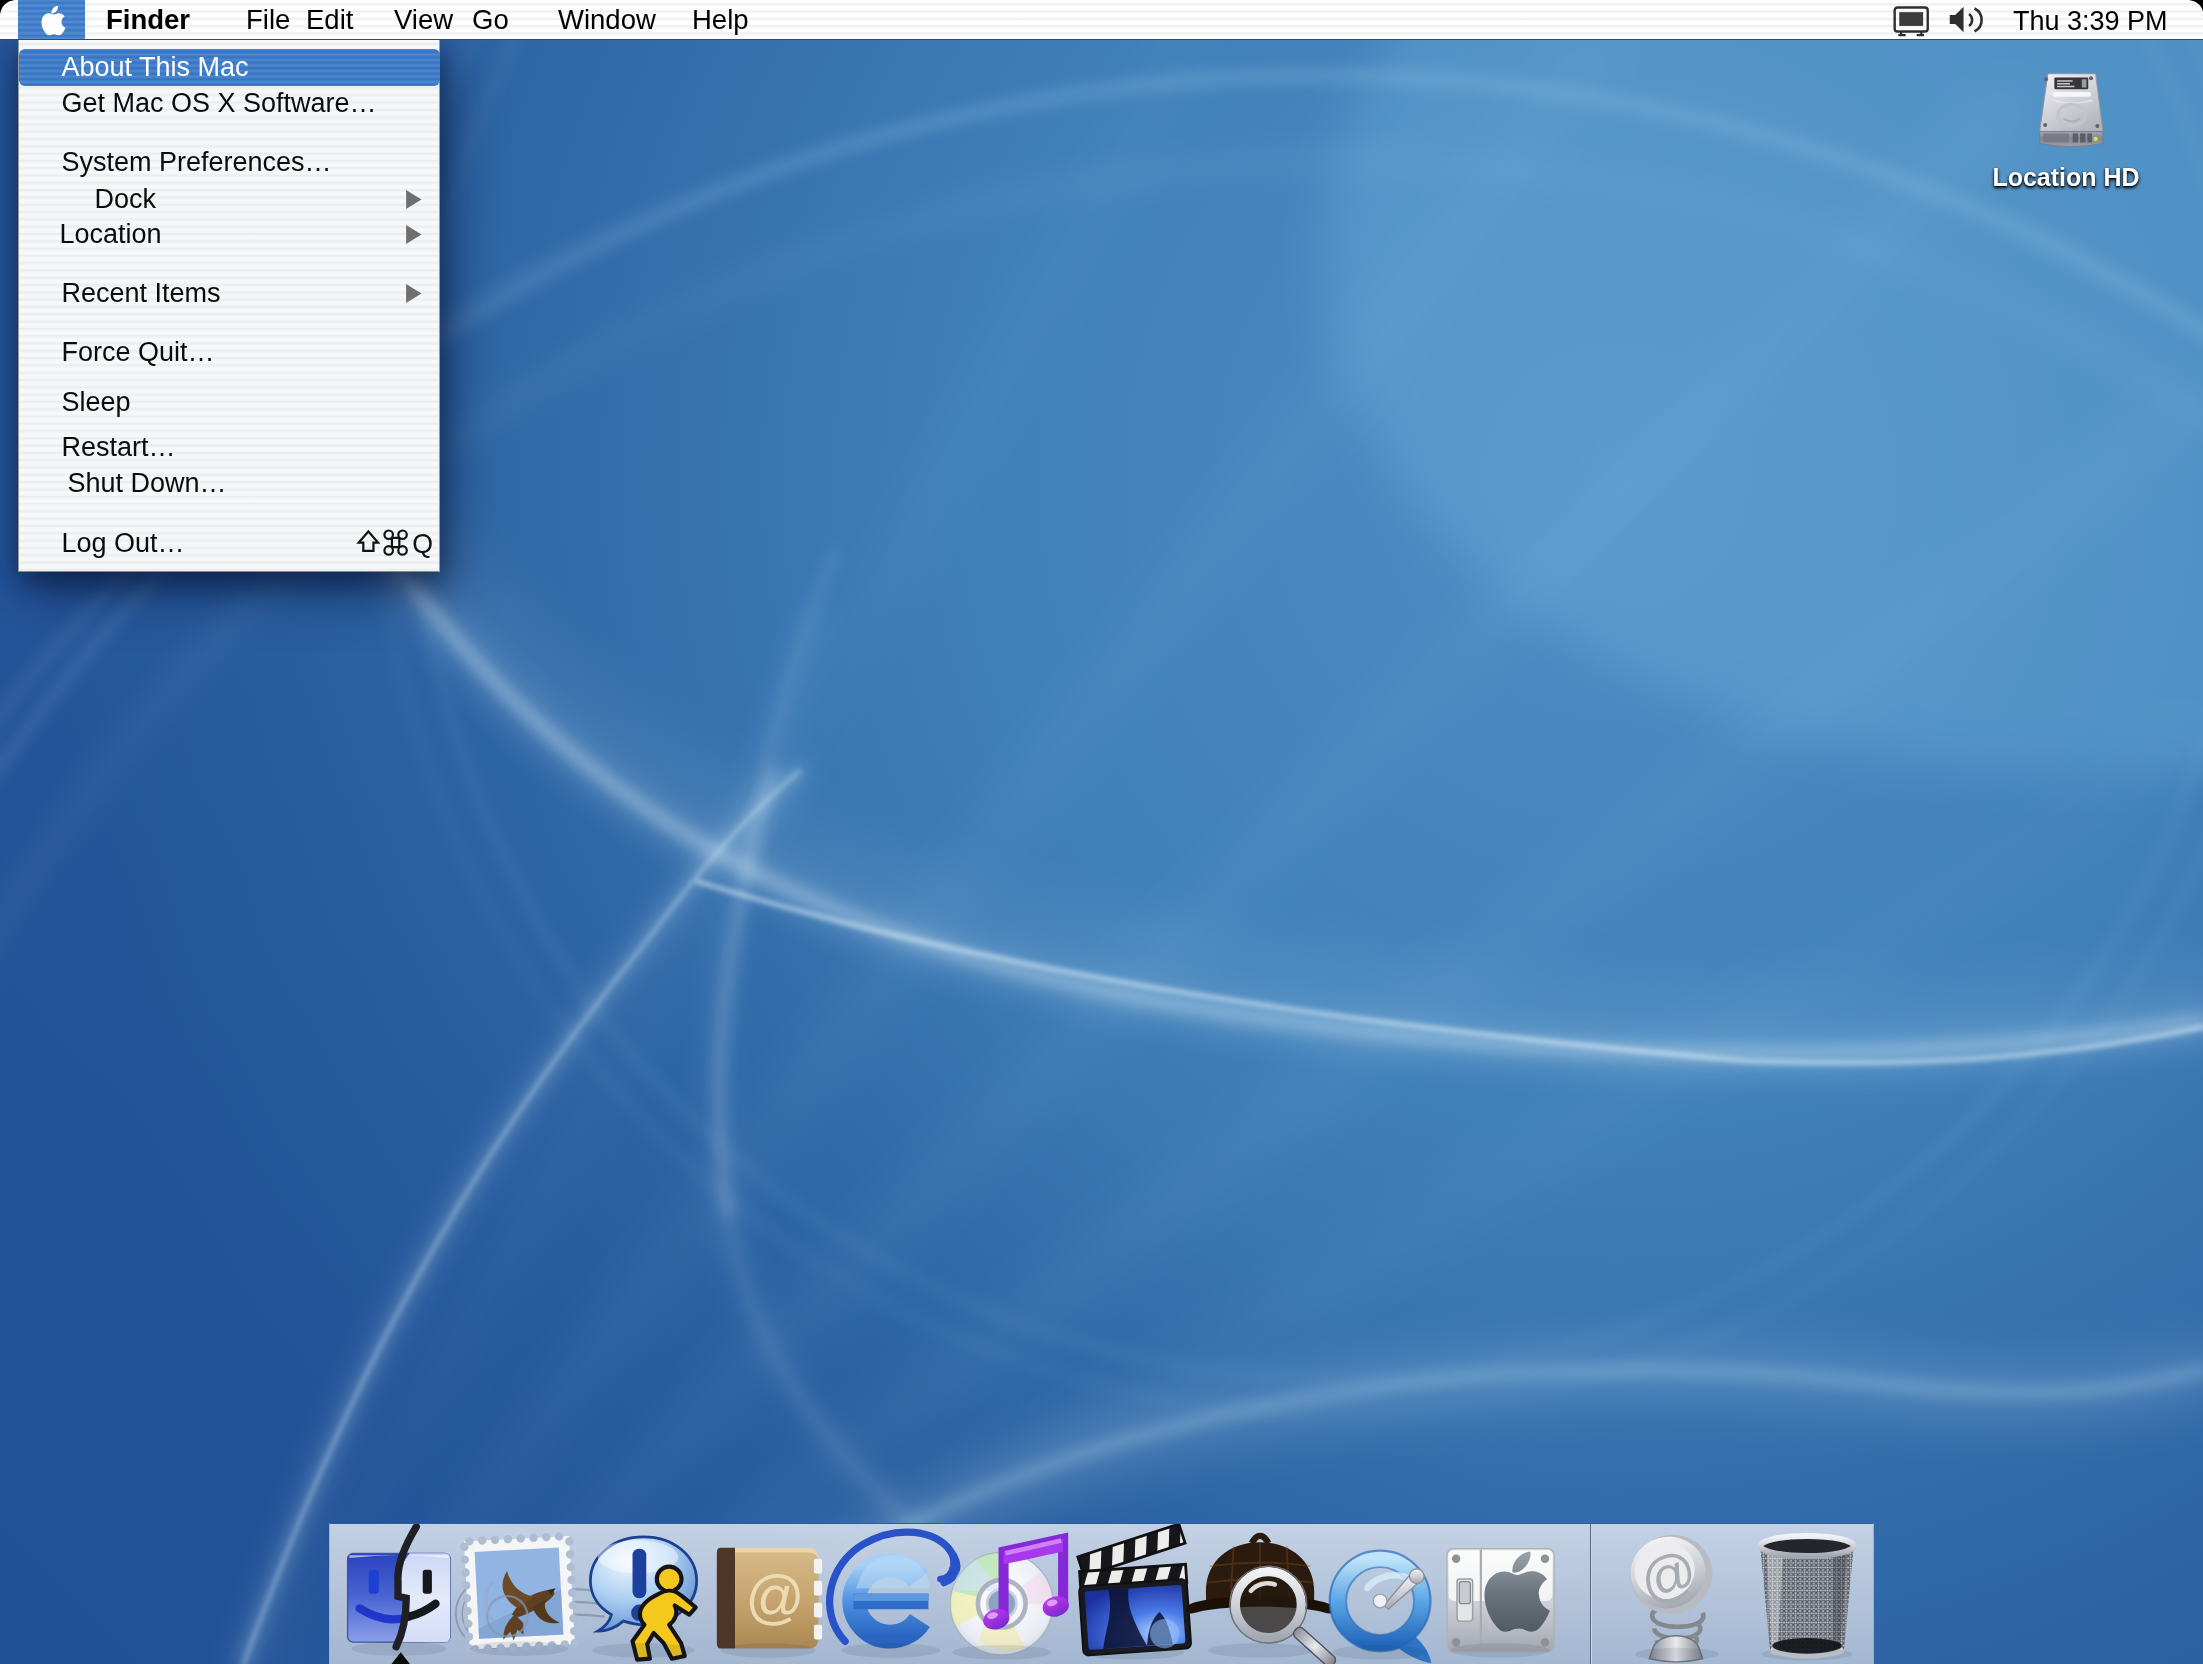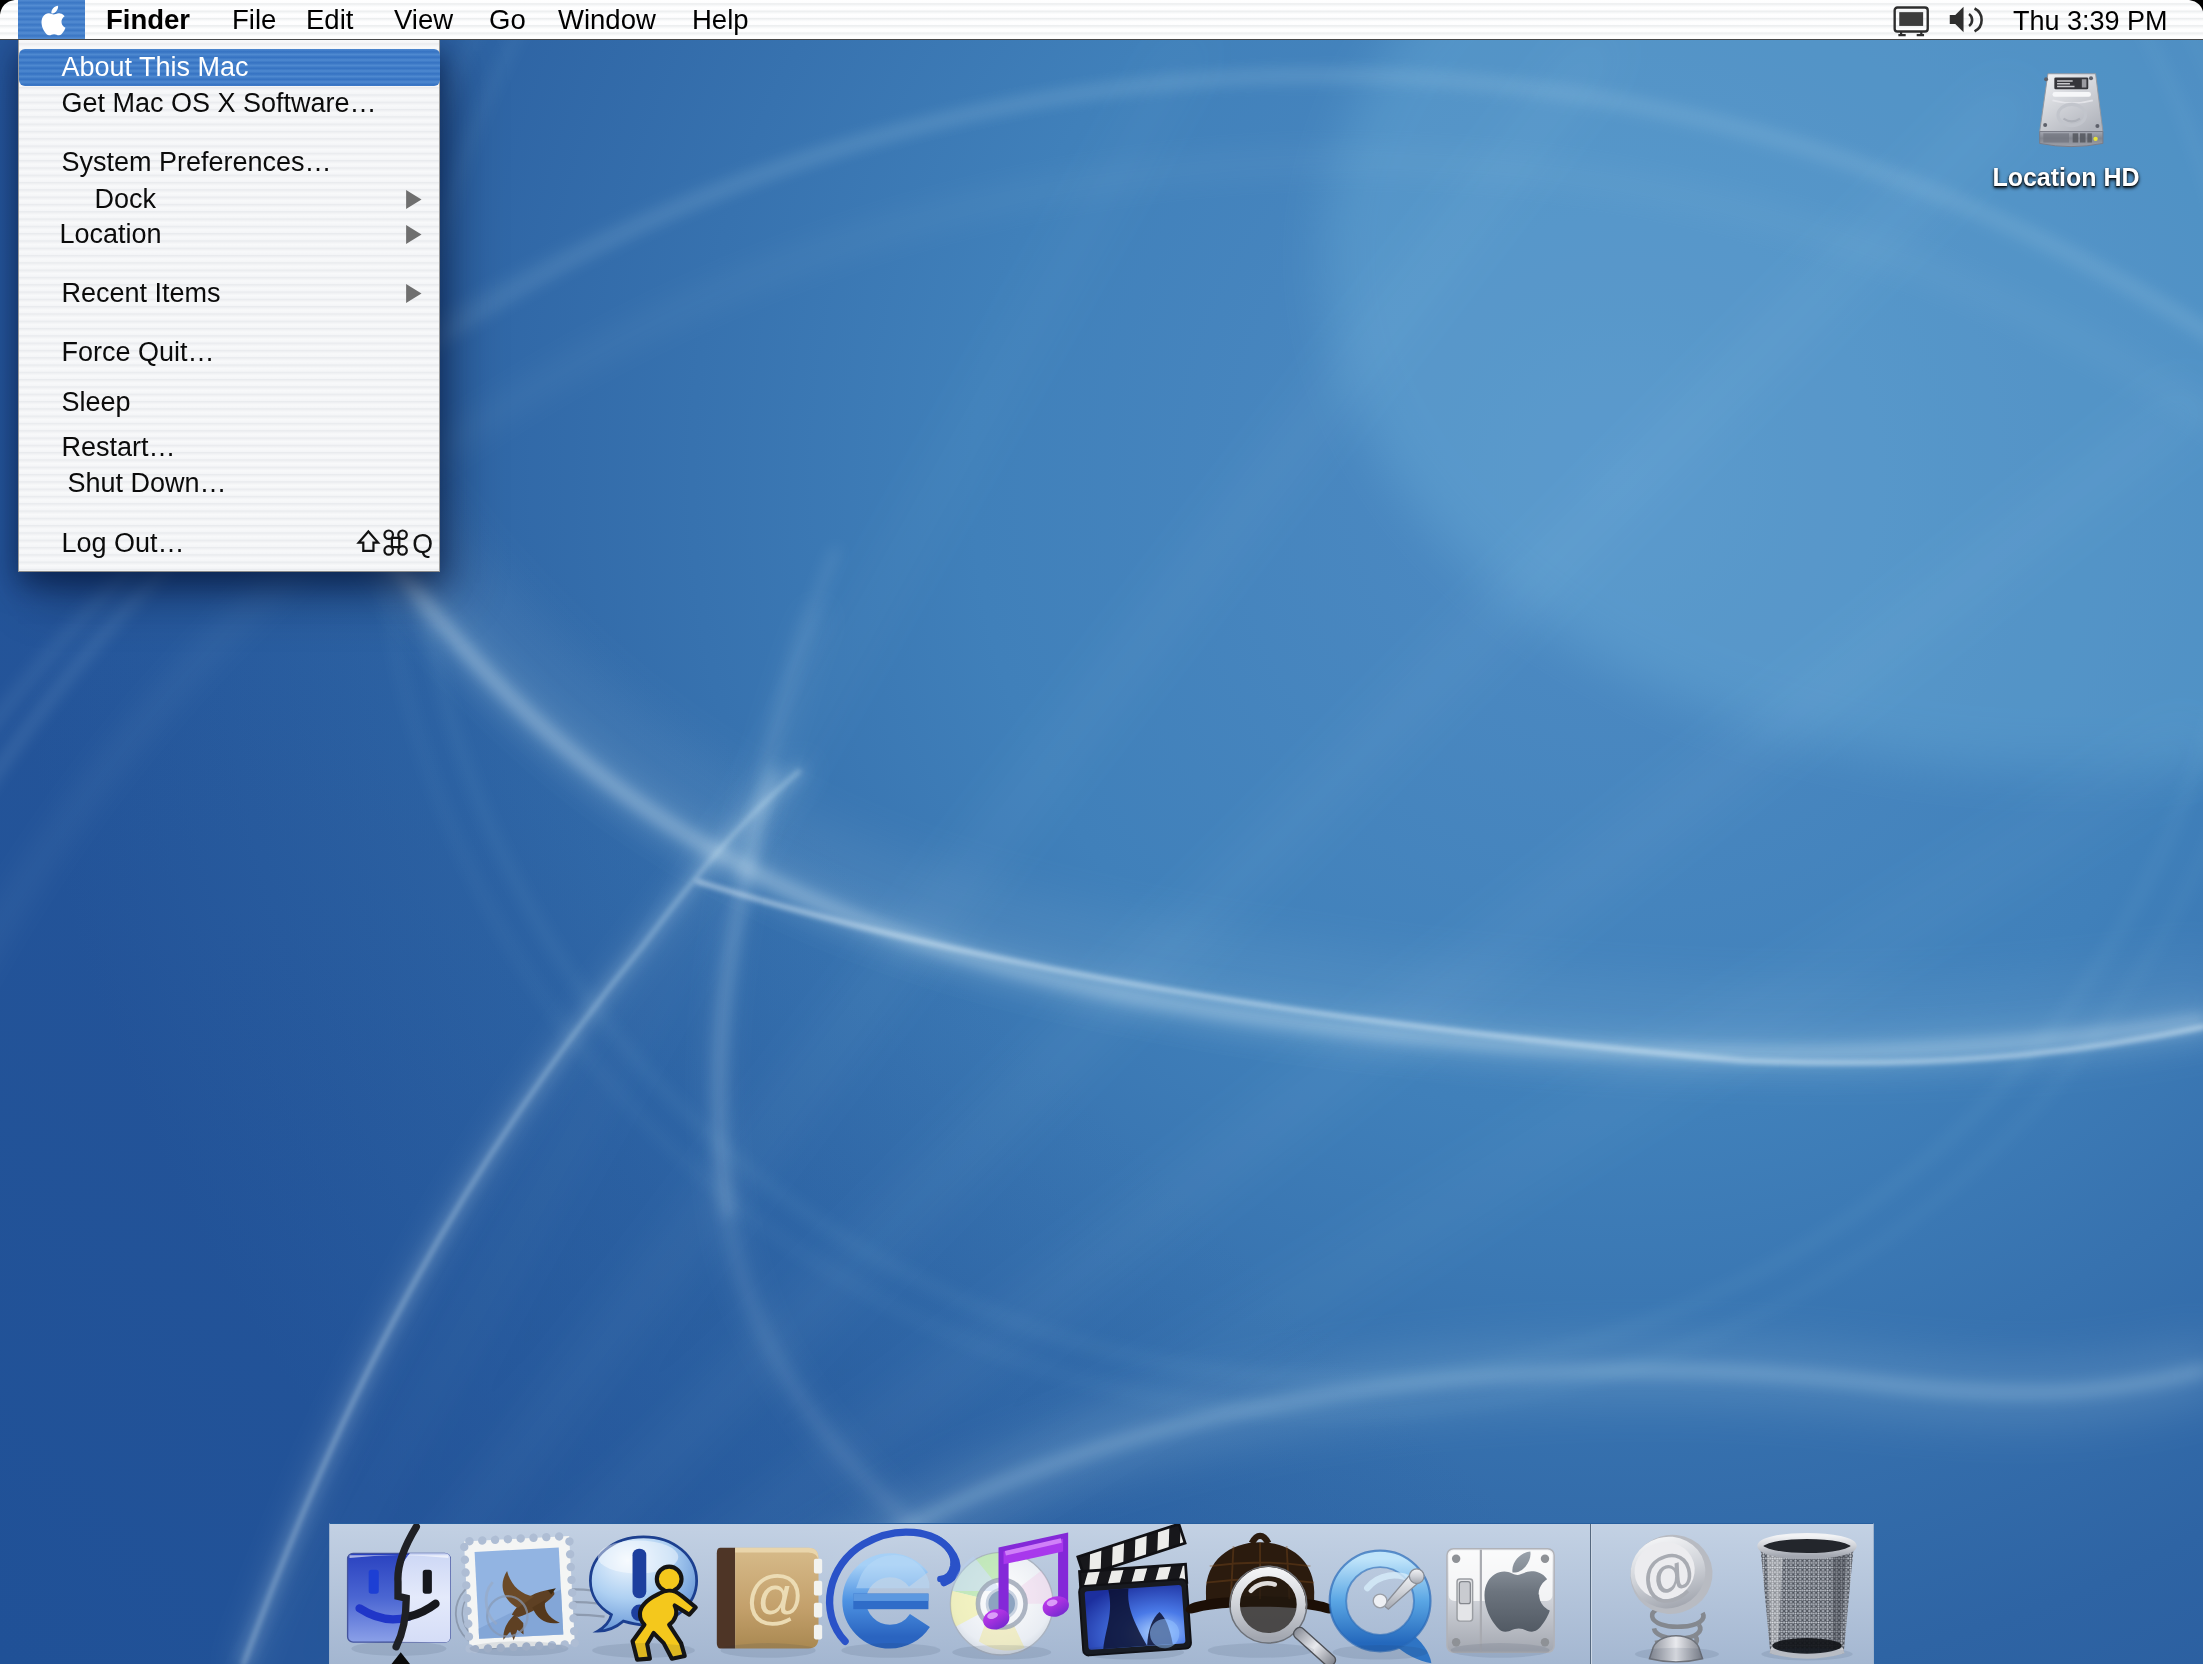"File" div.mbitem { left: 232px -> 246px }
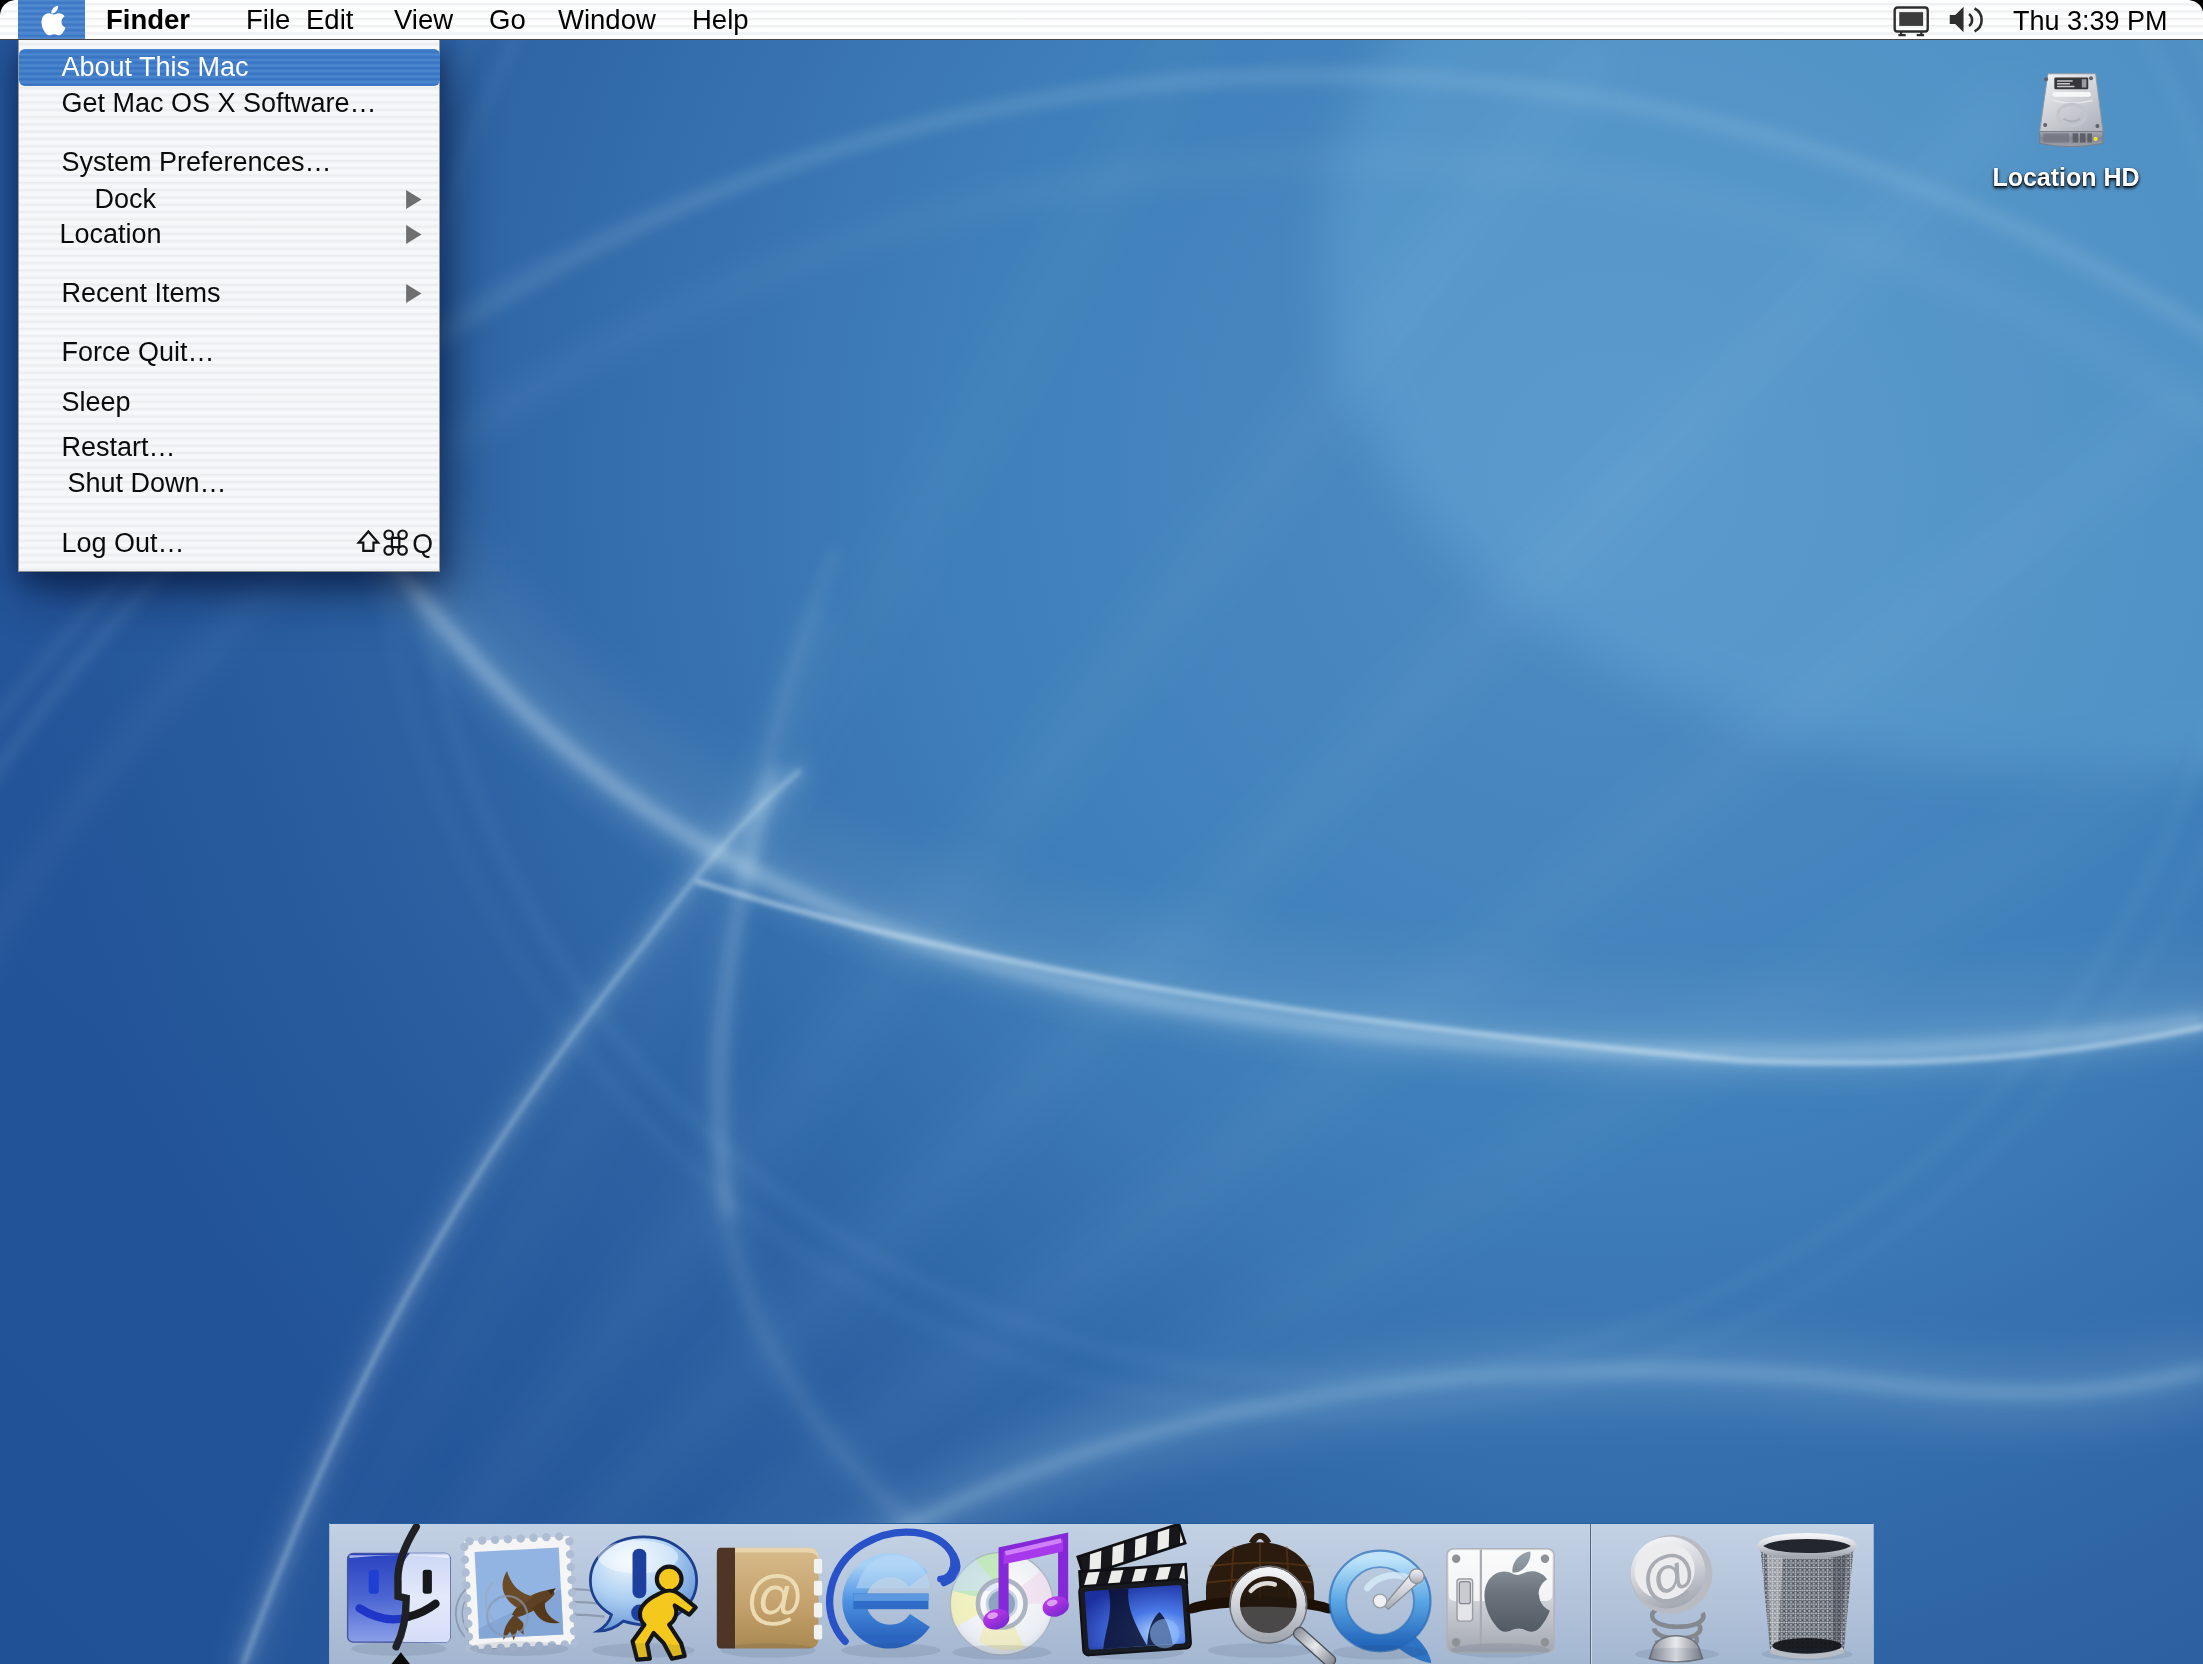"Go" div.mbitem { left: 489px -> 472px }
